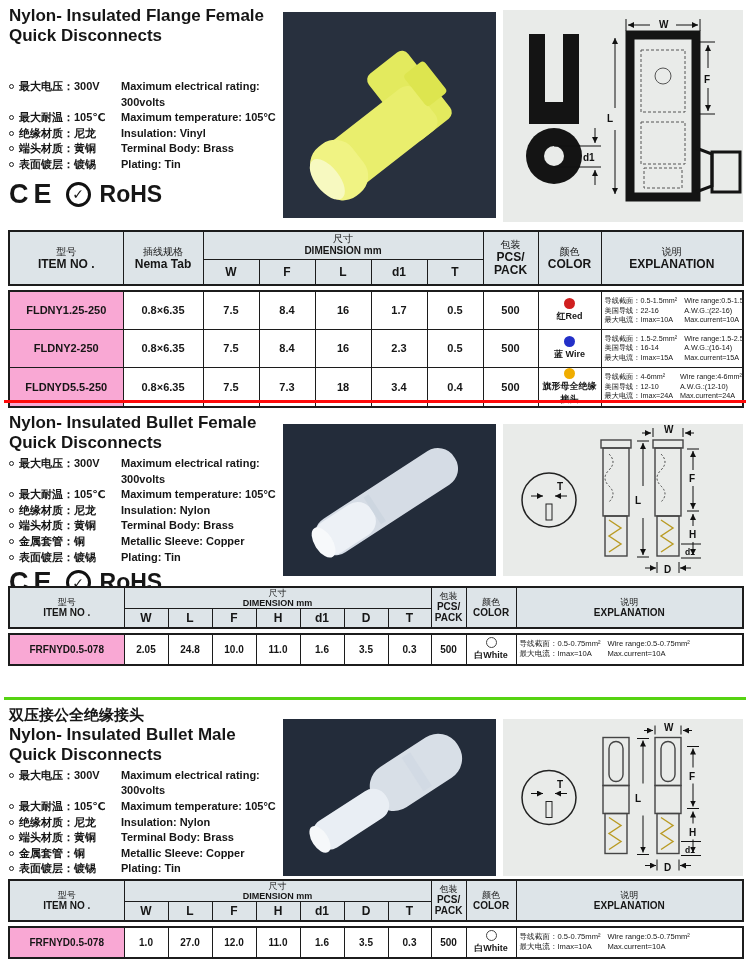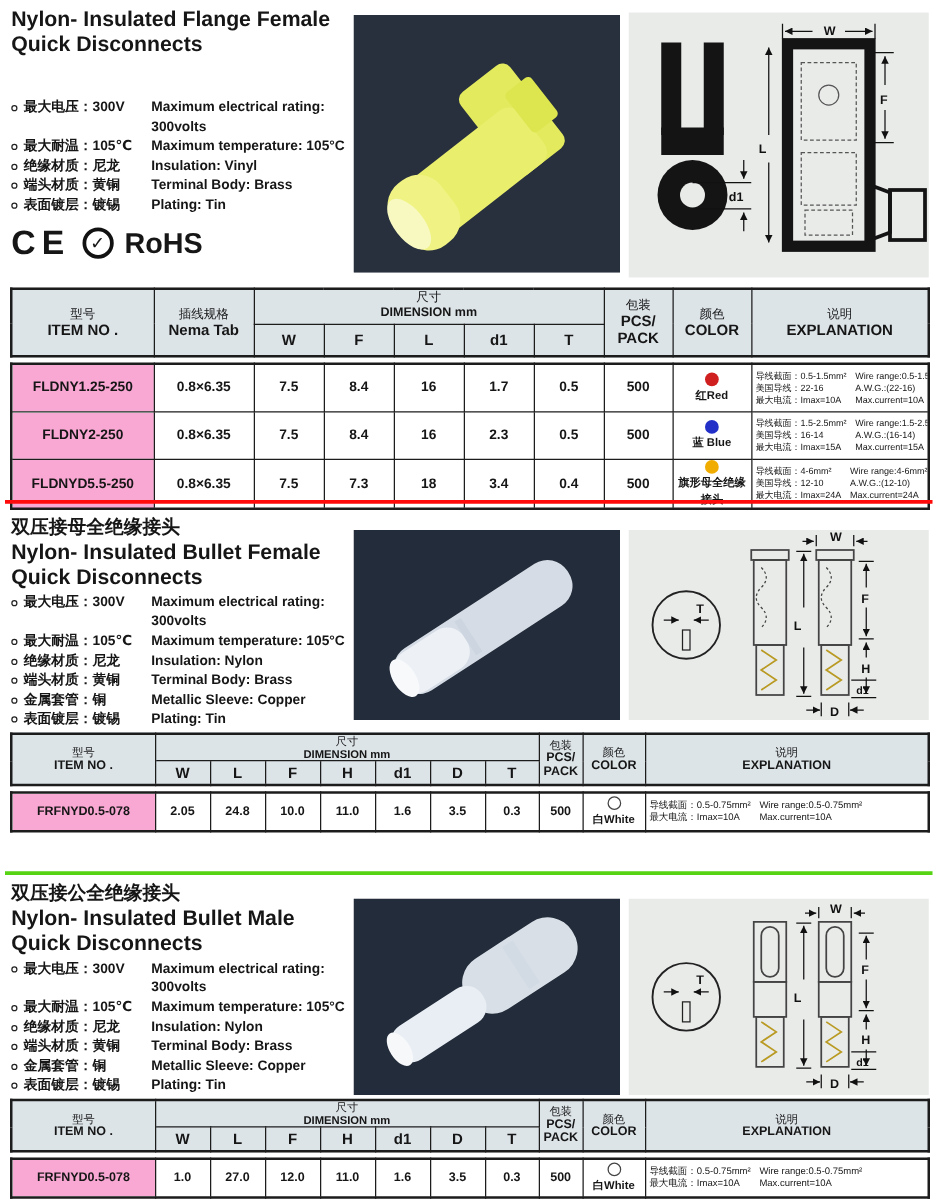"蓝 Blue" div.clabel { text: Blue -> Wire }
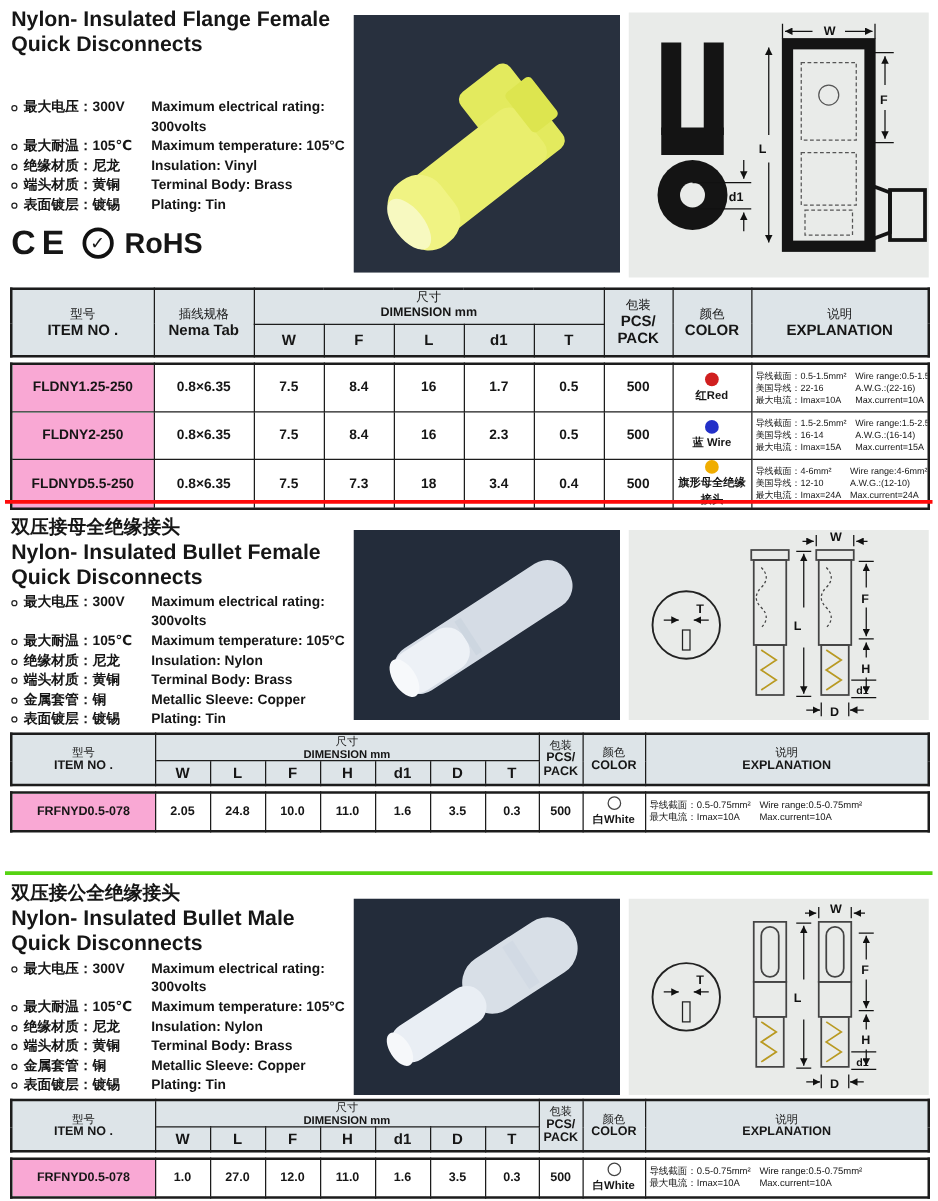"双压接母全绝缘接头" div.title-zh { html: <div>双压接母全绝缘接头</div> -> none }
